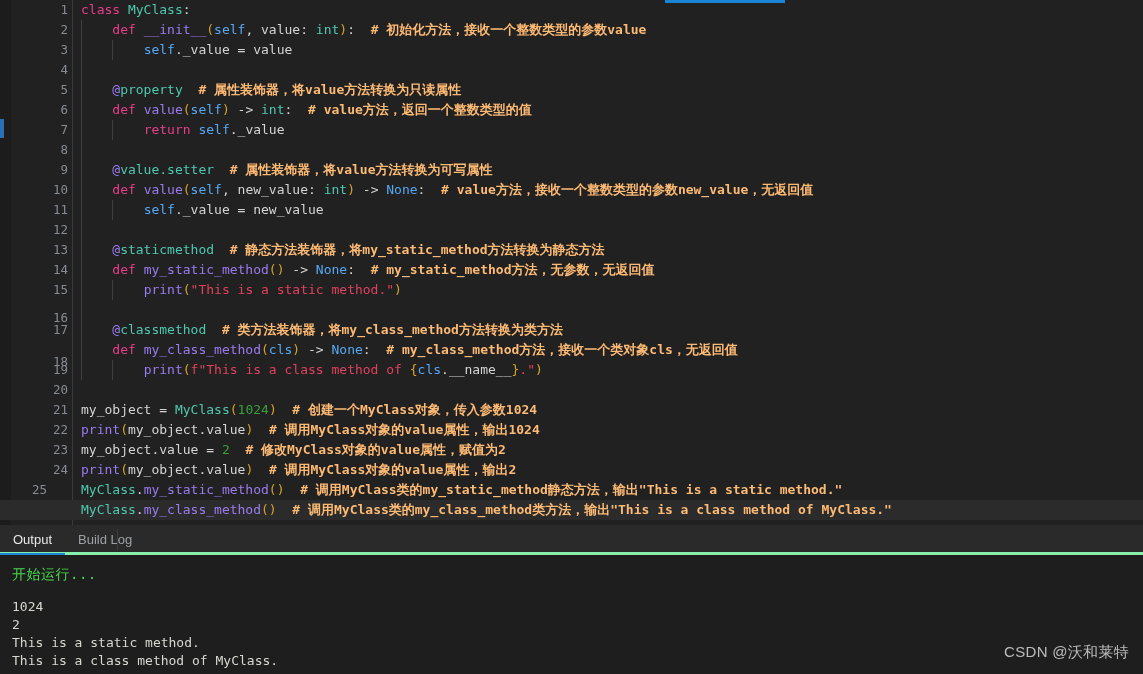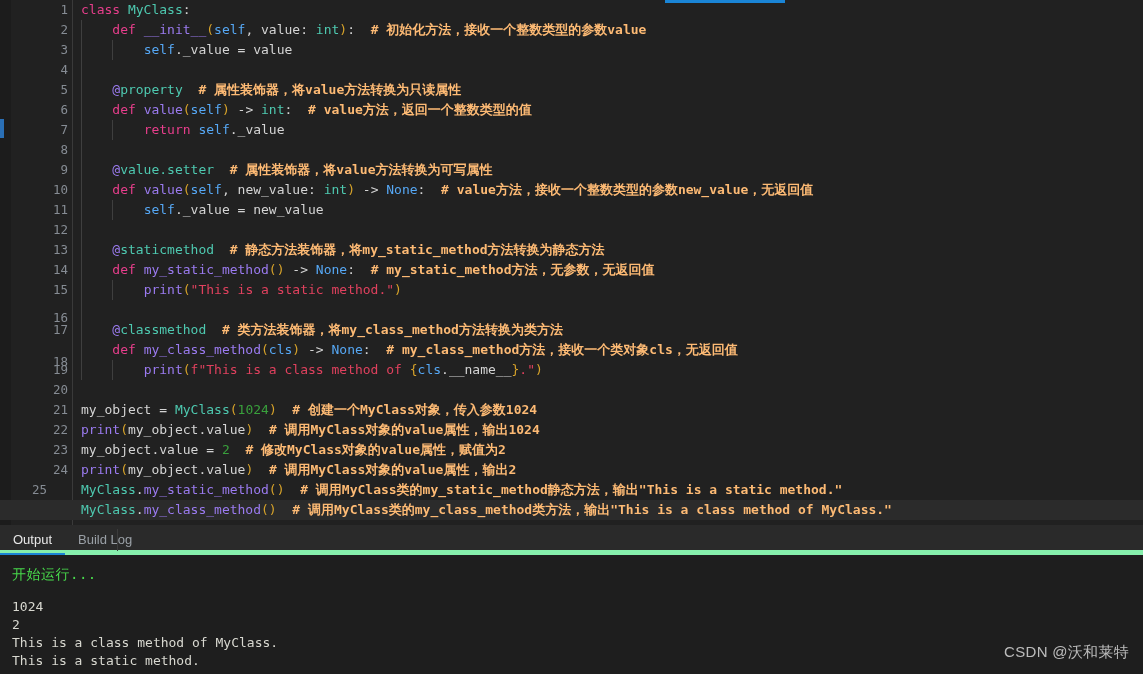"Output" #panel-tabs { border-bottom: 5px solid #86efac -> 3px solid #86efac }
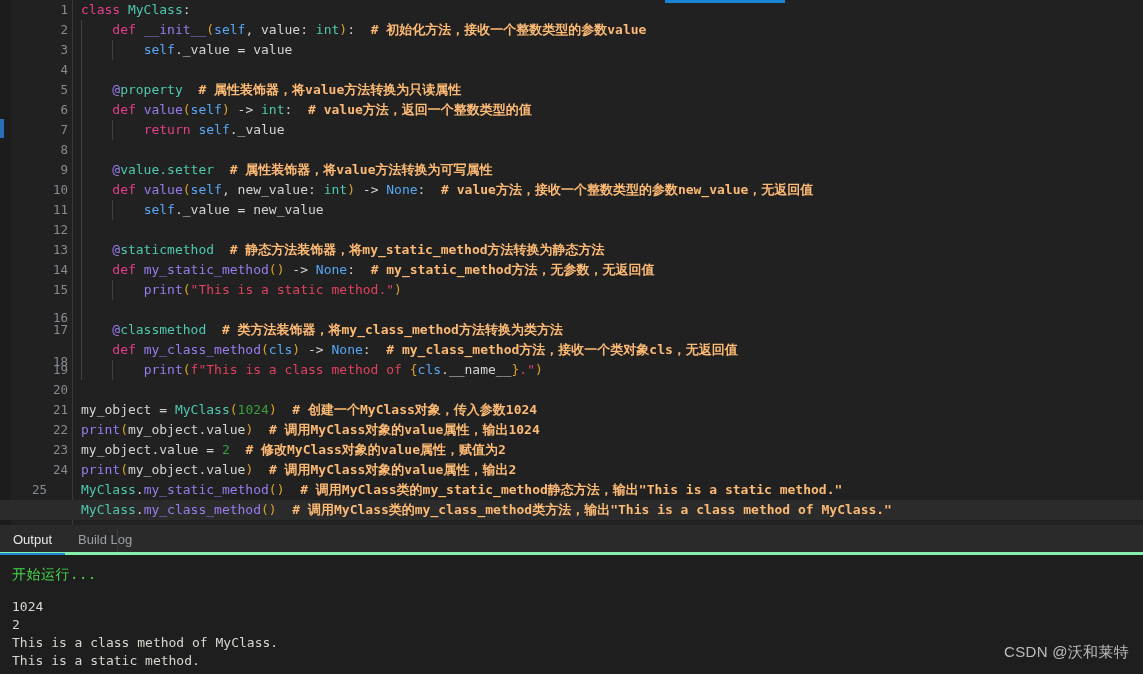"This is a class method" div { order: before "This is a static method." -> after "This is a static method." }
